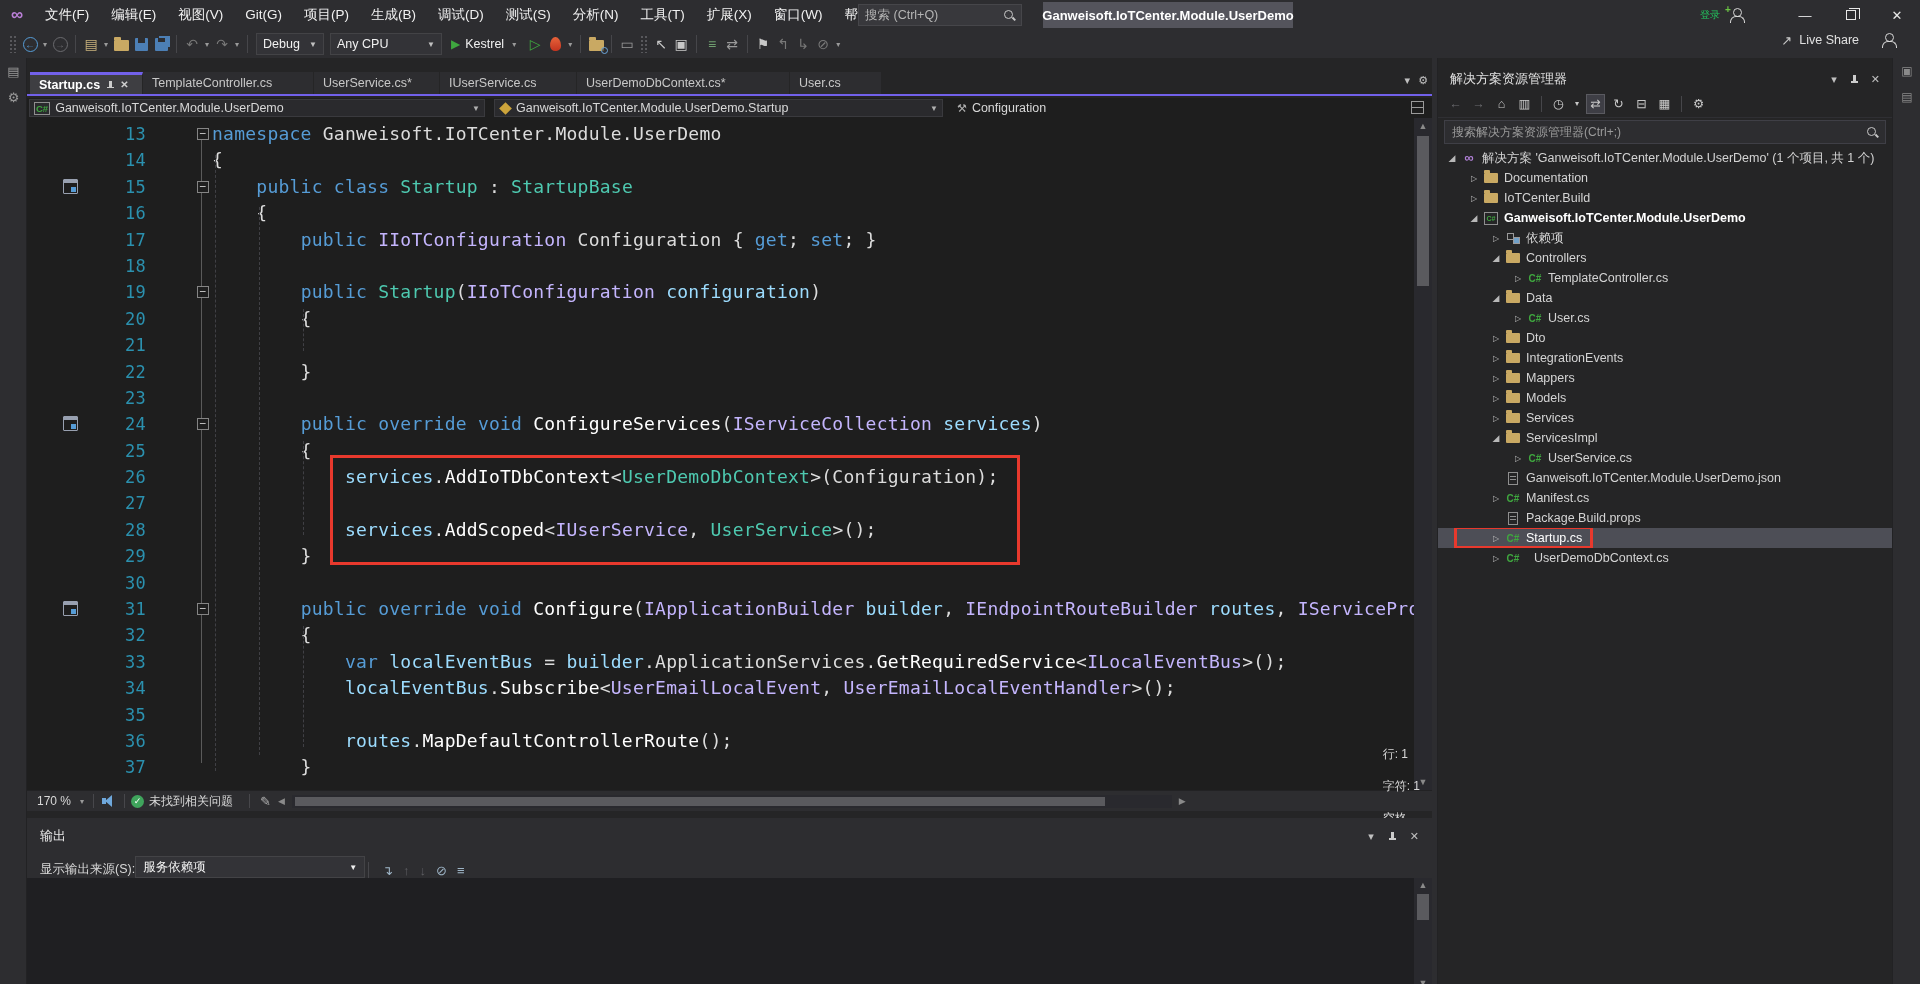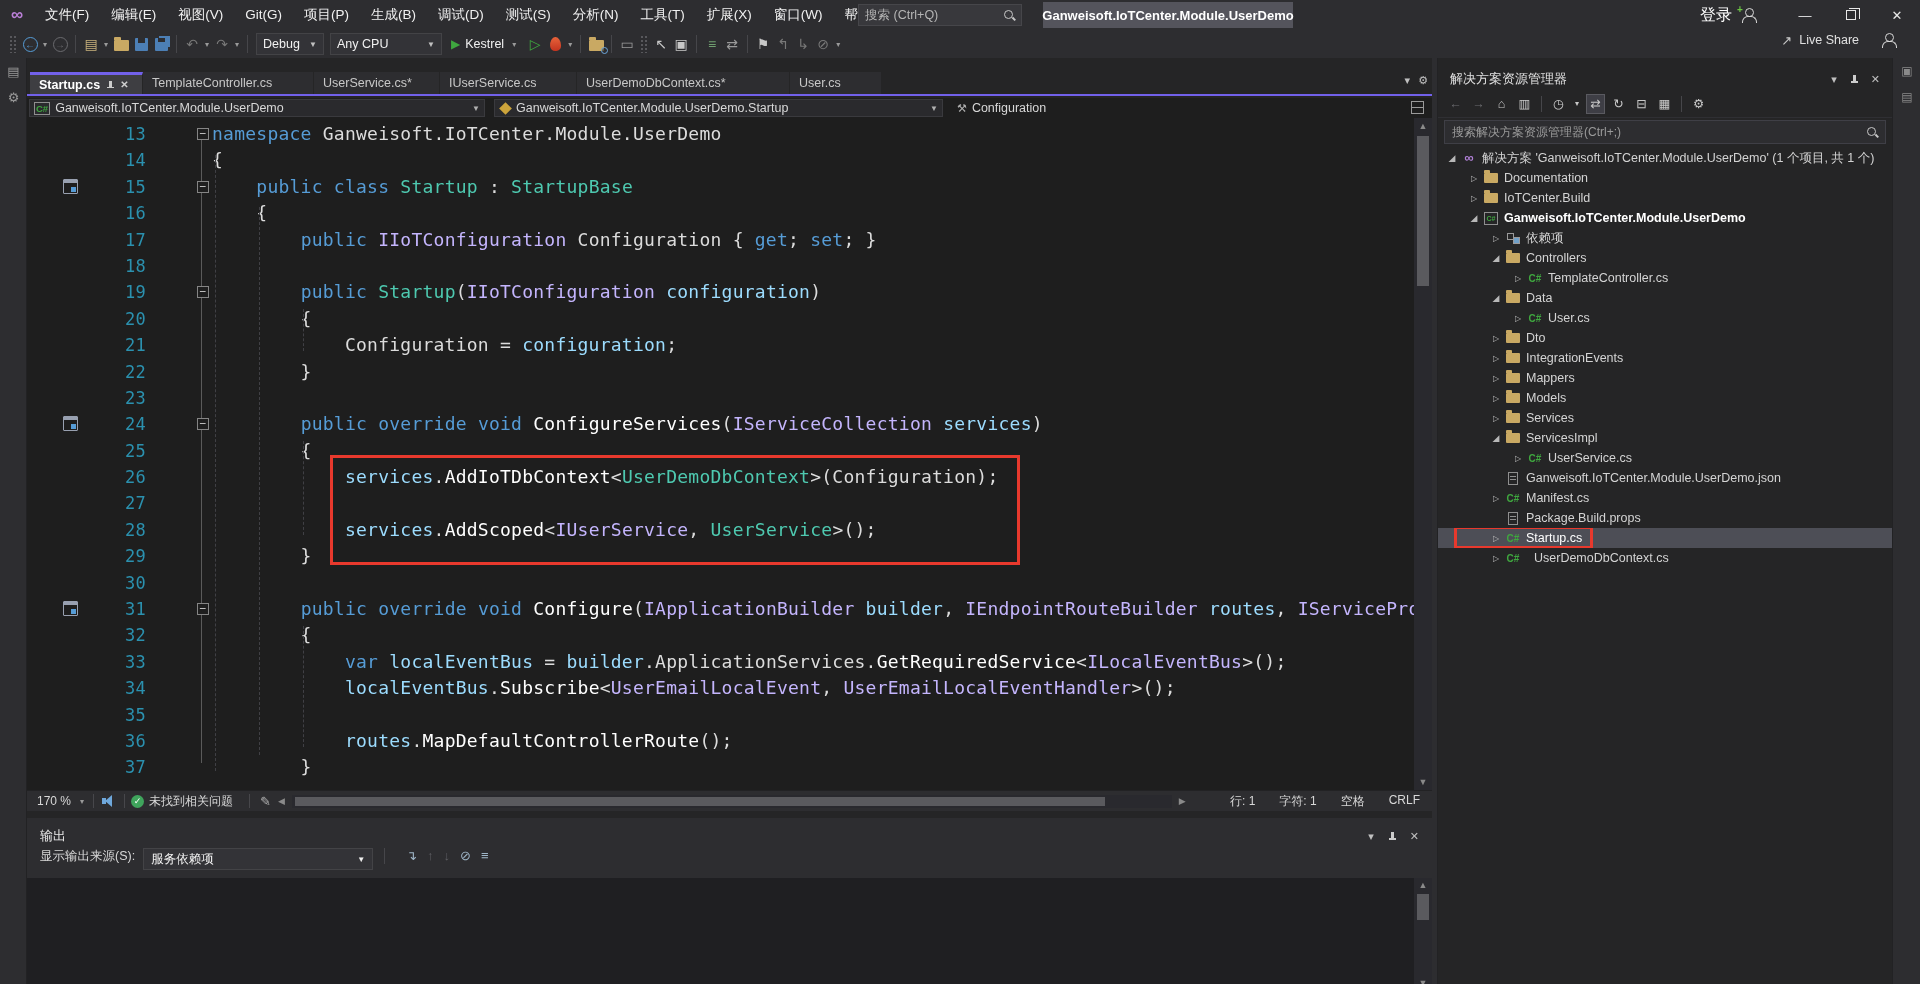"登录" .signin .label { color: #ffffff -> #22c55e; font-size: 16px -> 10px }
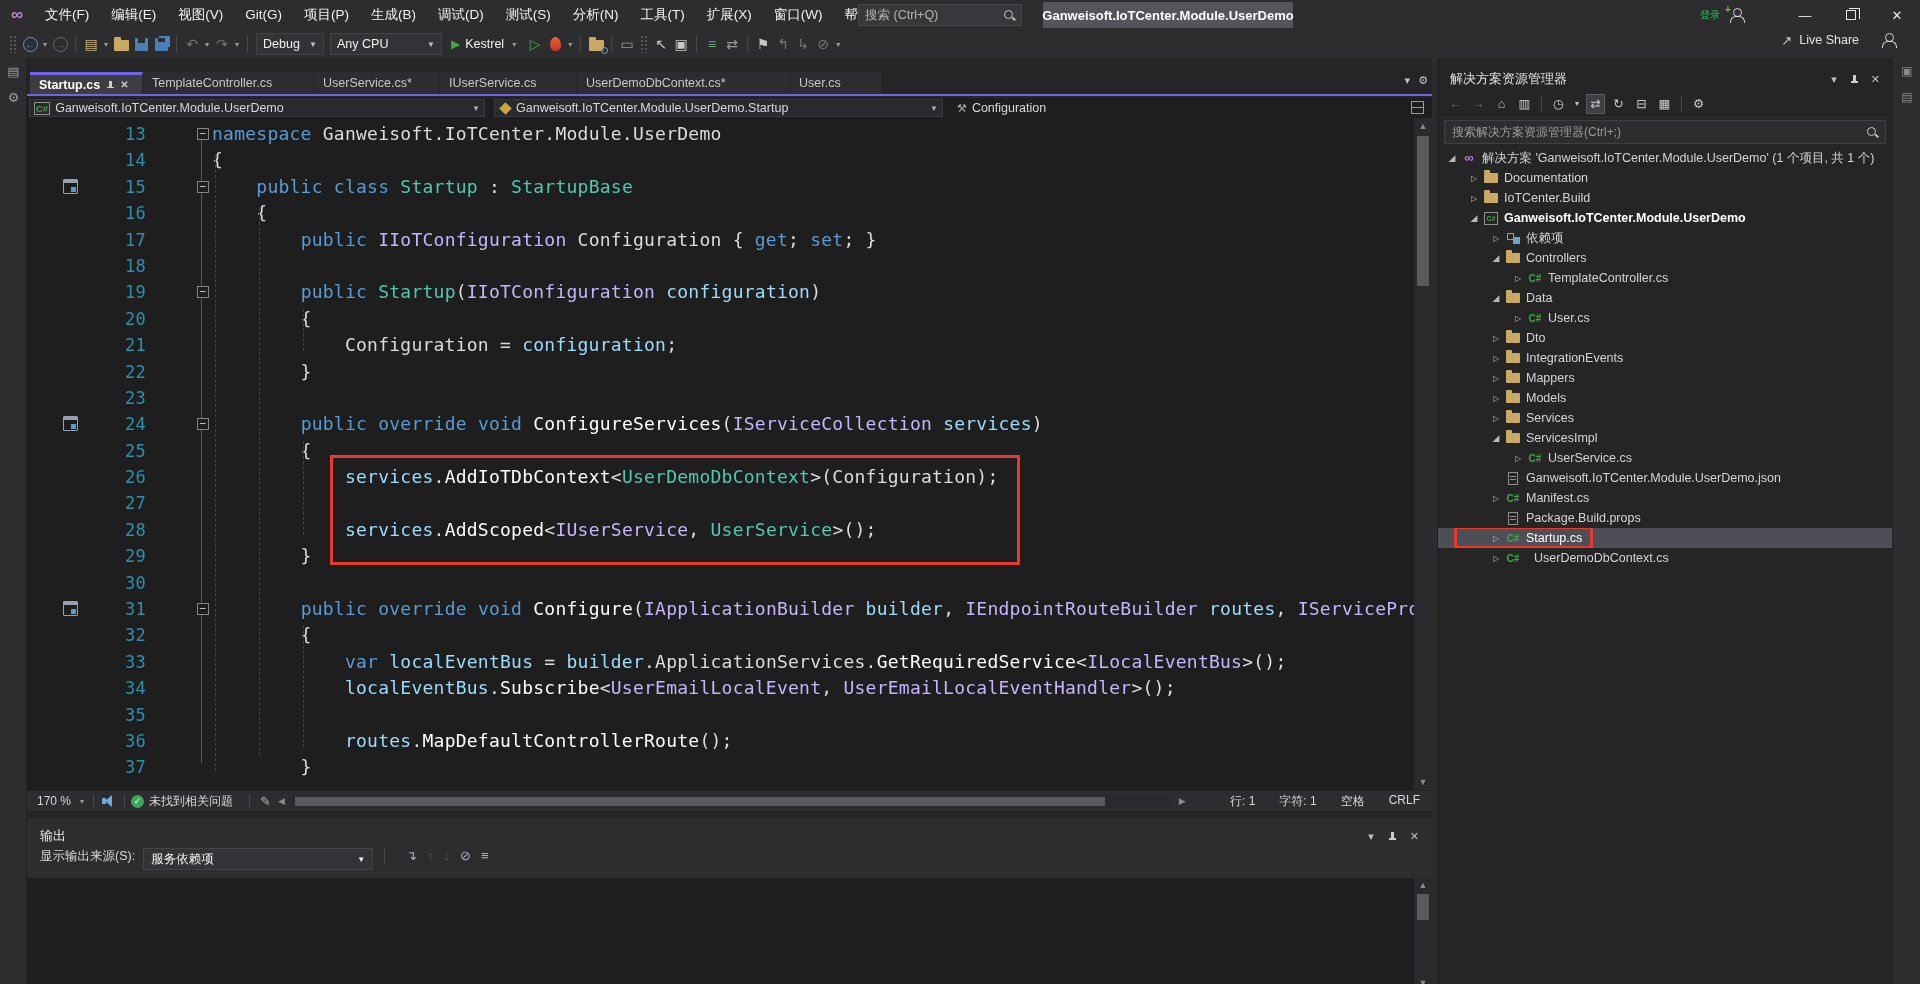"Configuration = configuration;" div.c-text { html: <div><span> Configuration = </span><span>configuration</span><span>;</span></div> -> none }
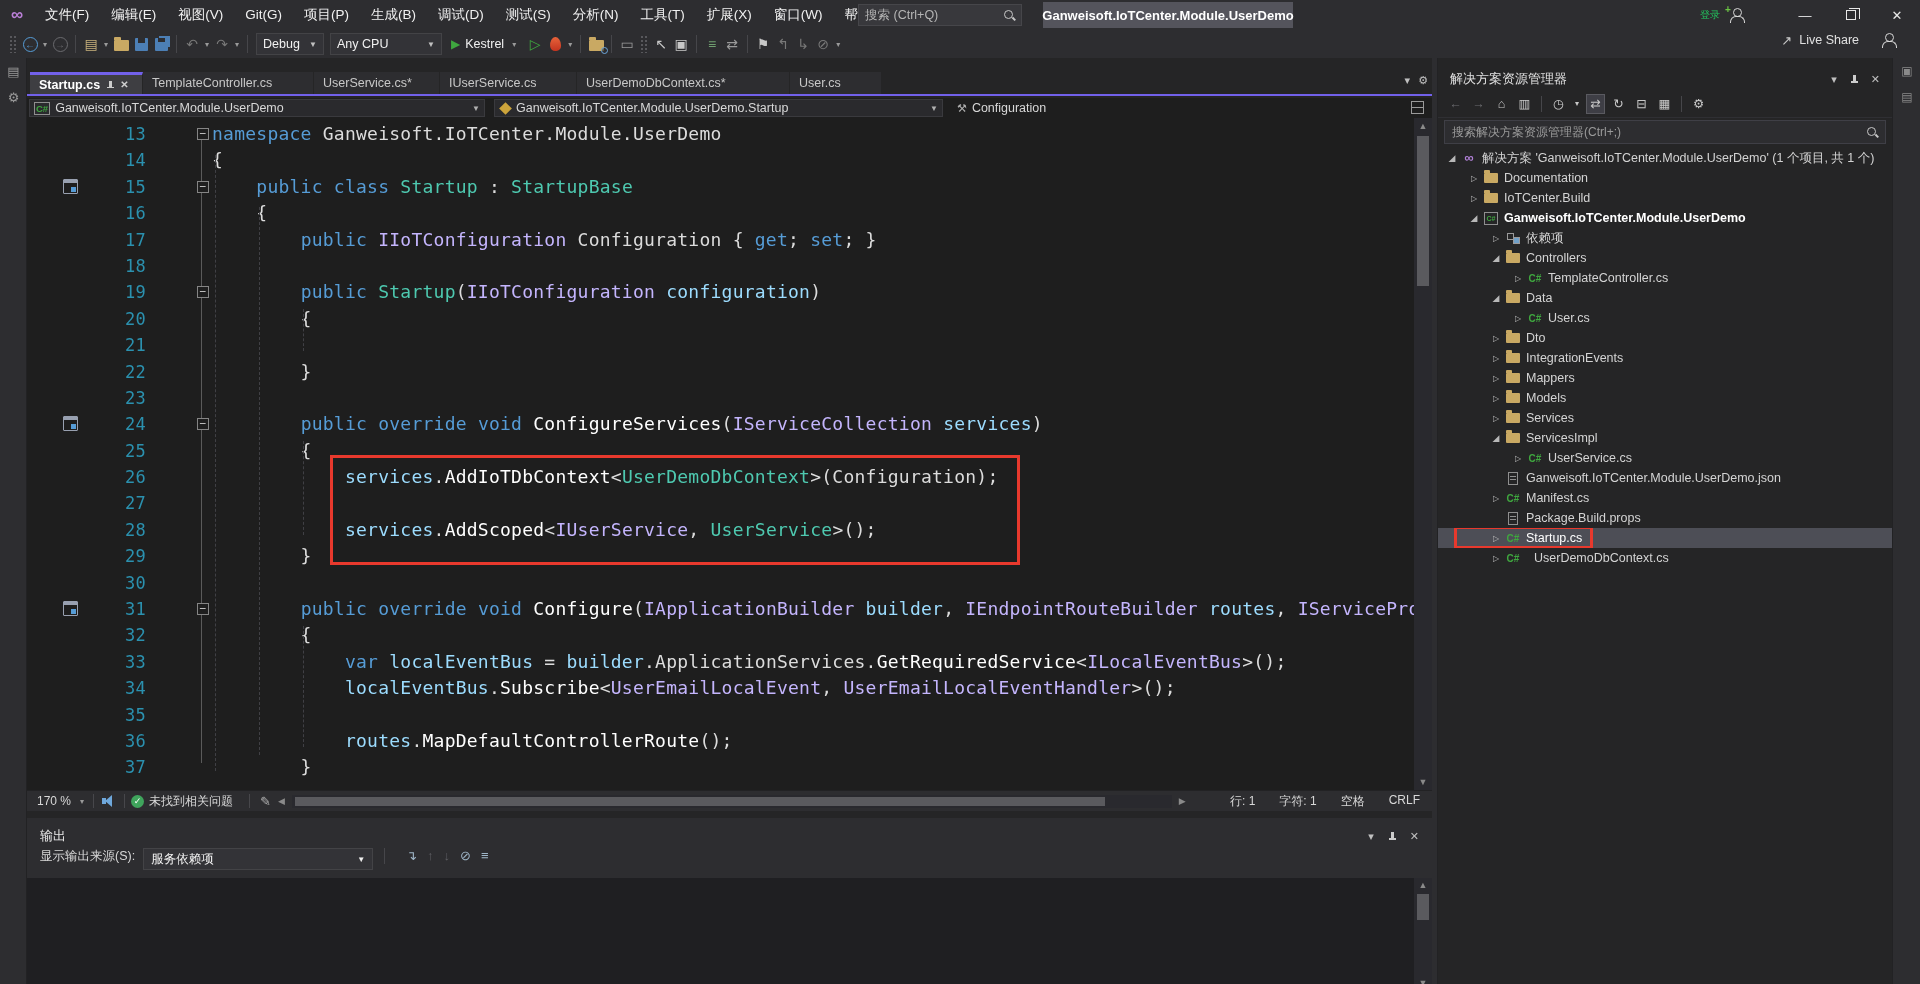"行: 1" .ed-status .right-info { flex-direction: none -> column; gap: 0 -> 15px }
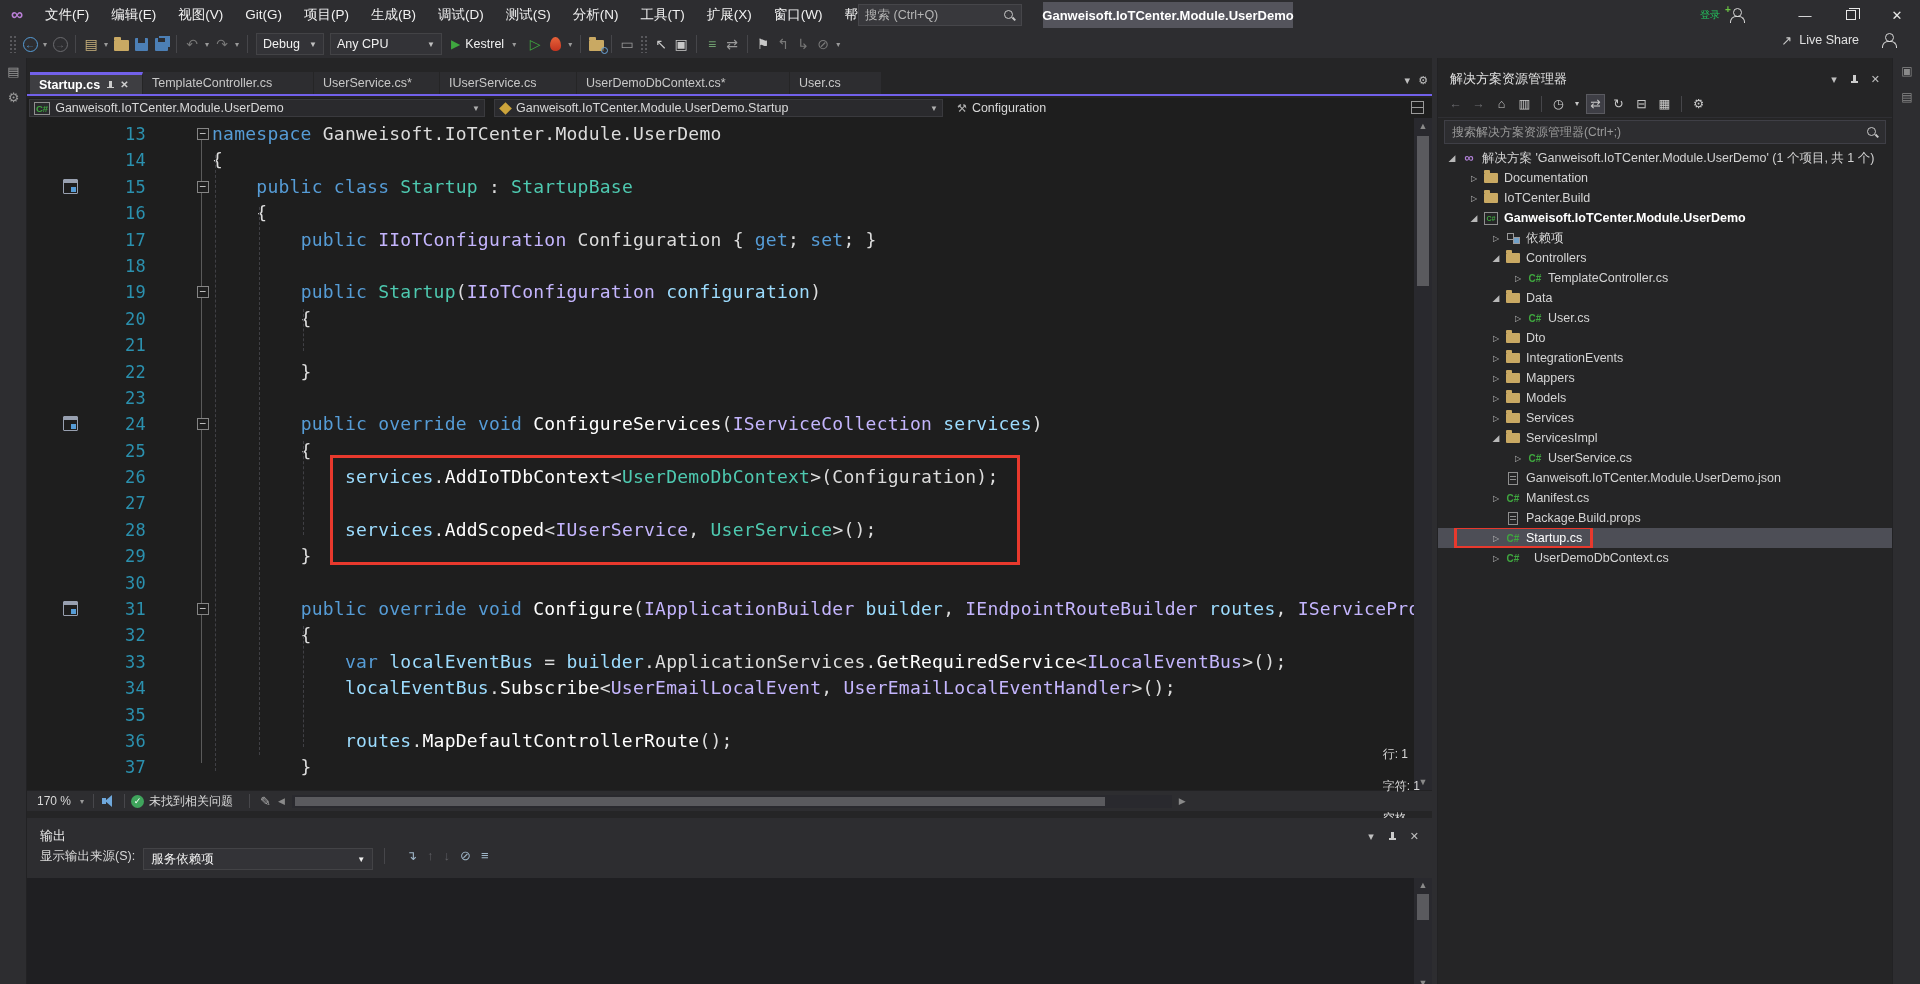"显示输出来源(S):" .op-controls { align-items: flex-start -> flex-end; gap: 8px -> none }
